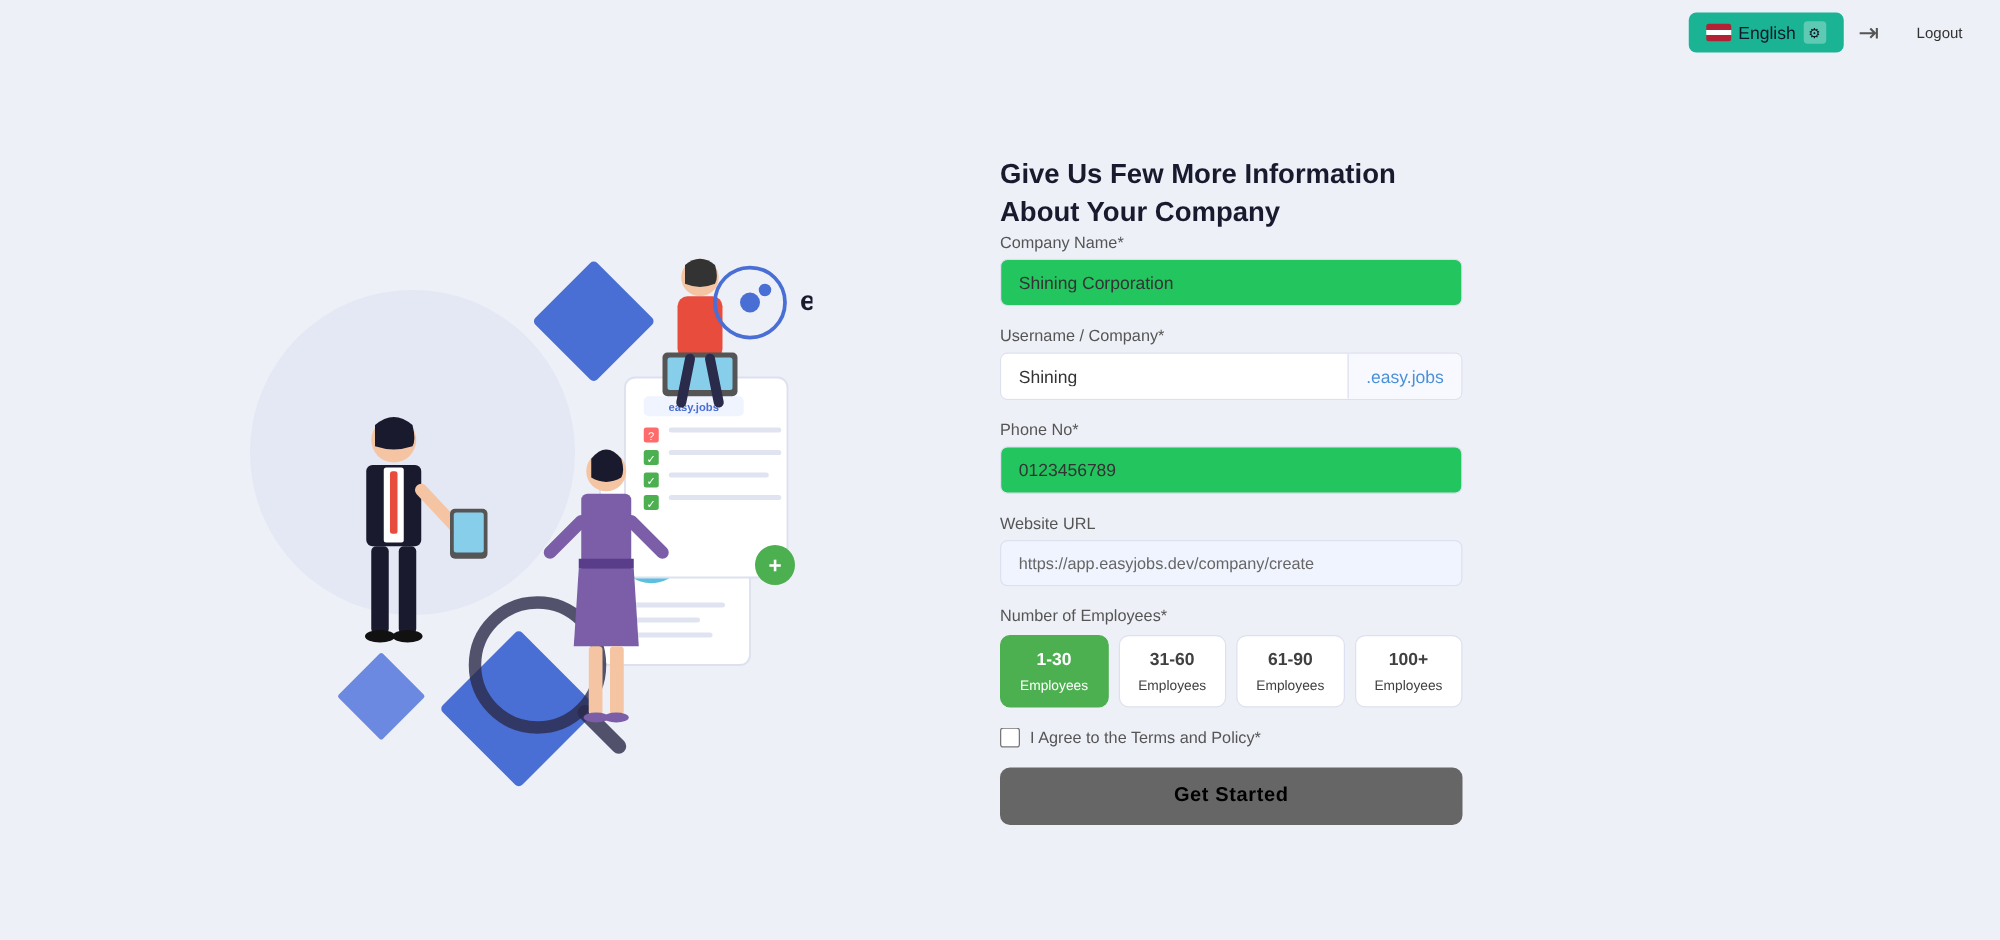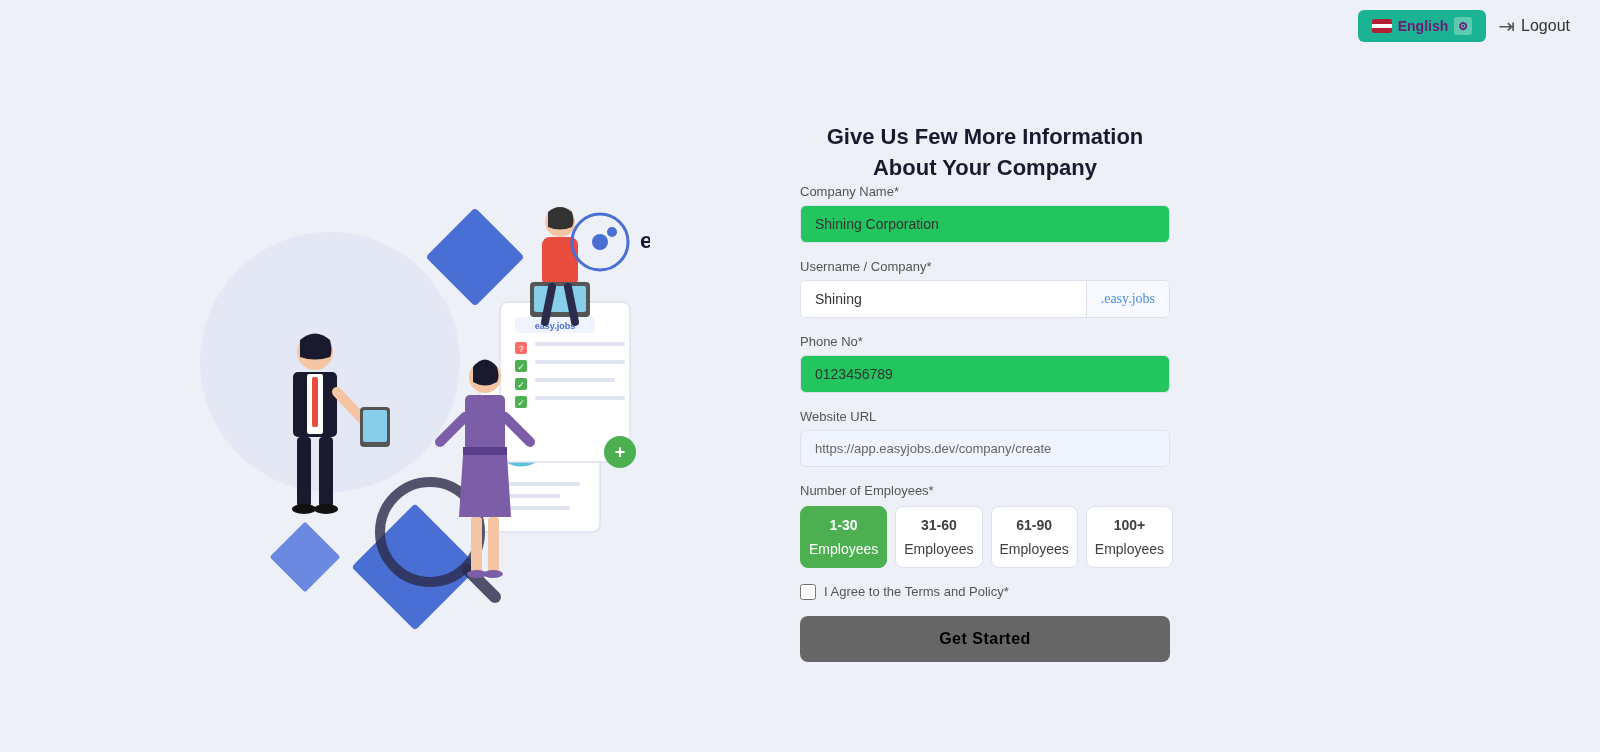"English" .lang-btn { color: #701a75 -> #0f172a; font-weight: 700 -> 400 }
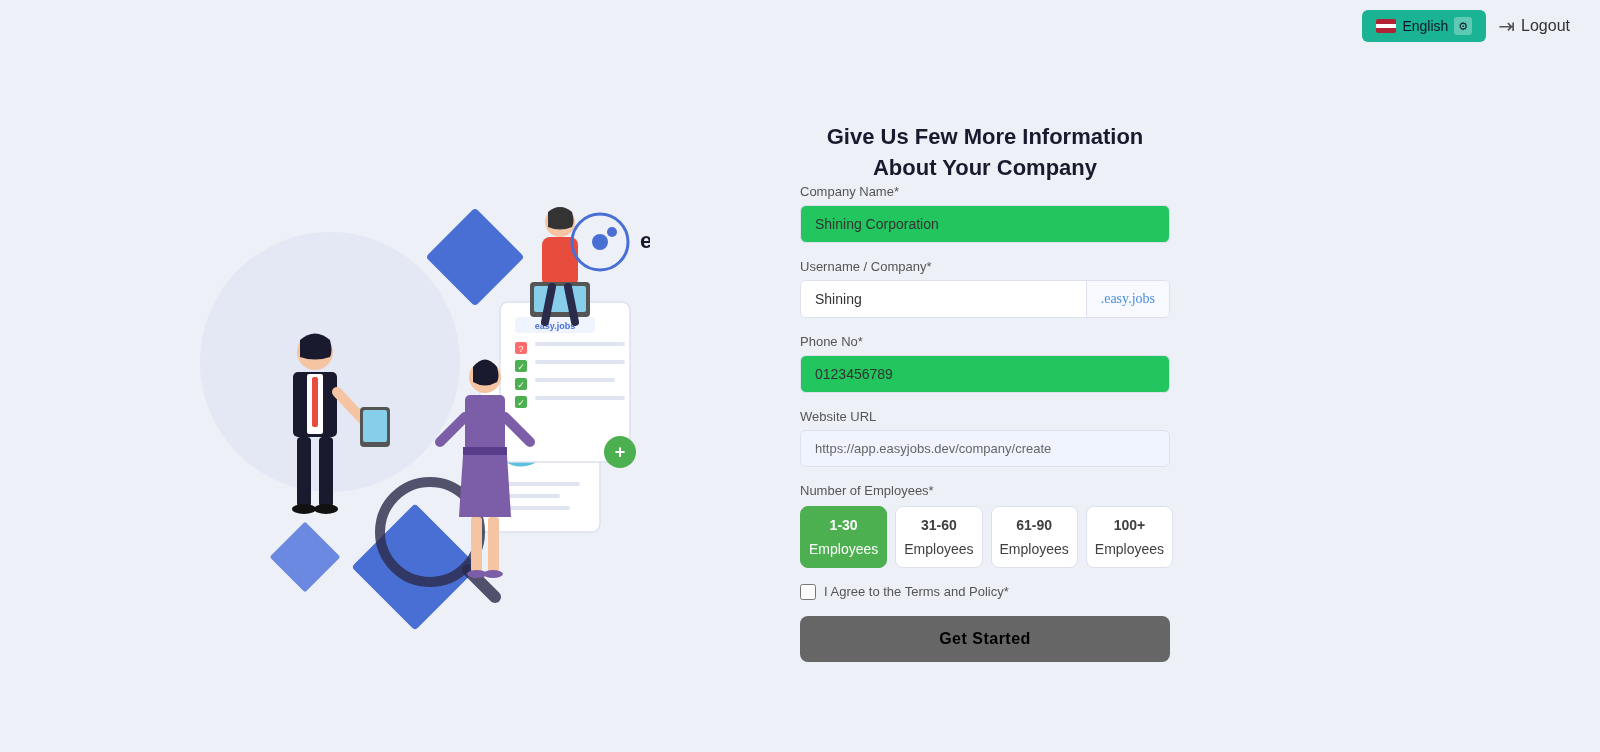"Logout" .logout-text { font-size: 16px -> 12px; margin-left: none -> 24px }
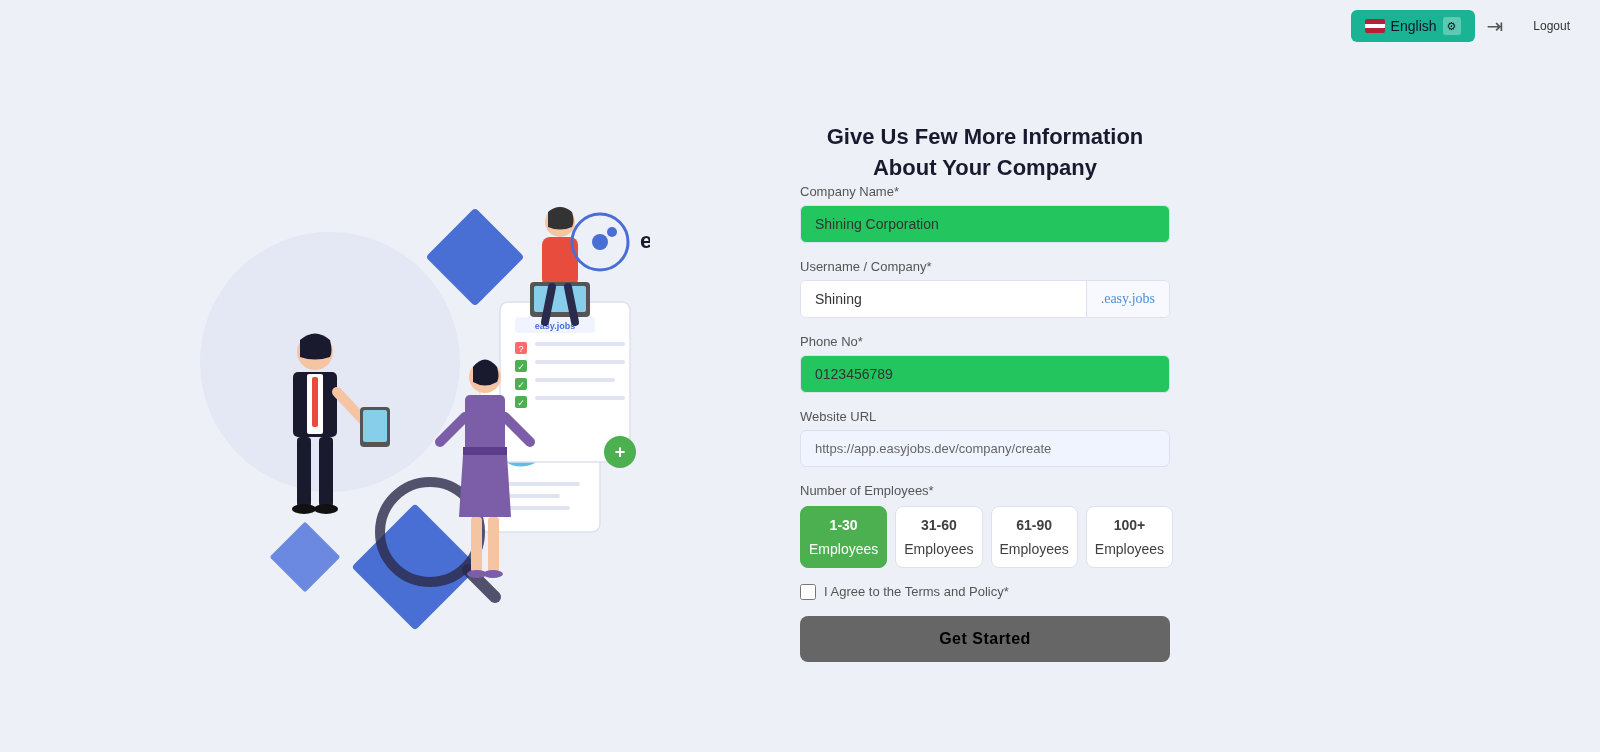"Give Us Few More Information" .form-title { text-align: center -> none }
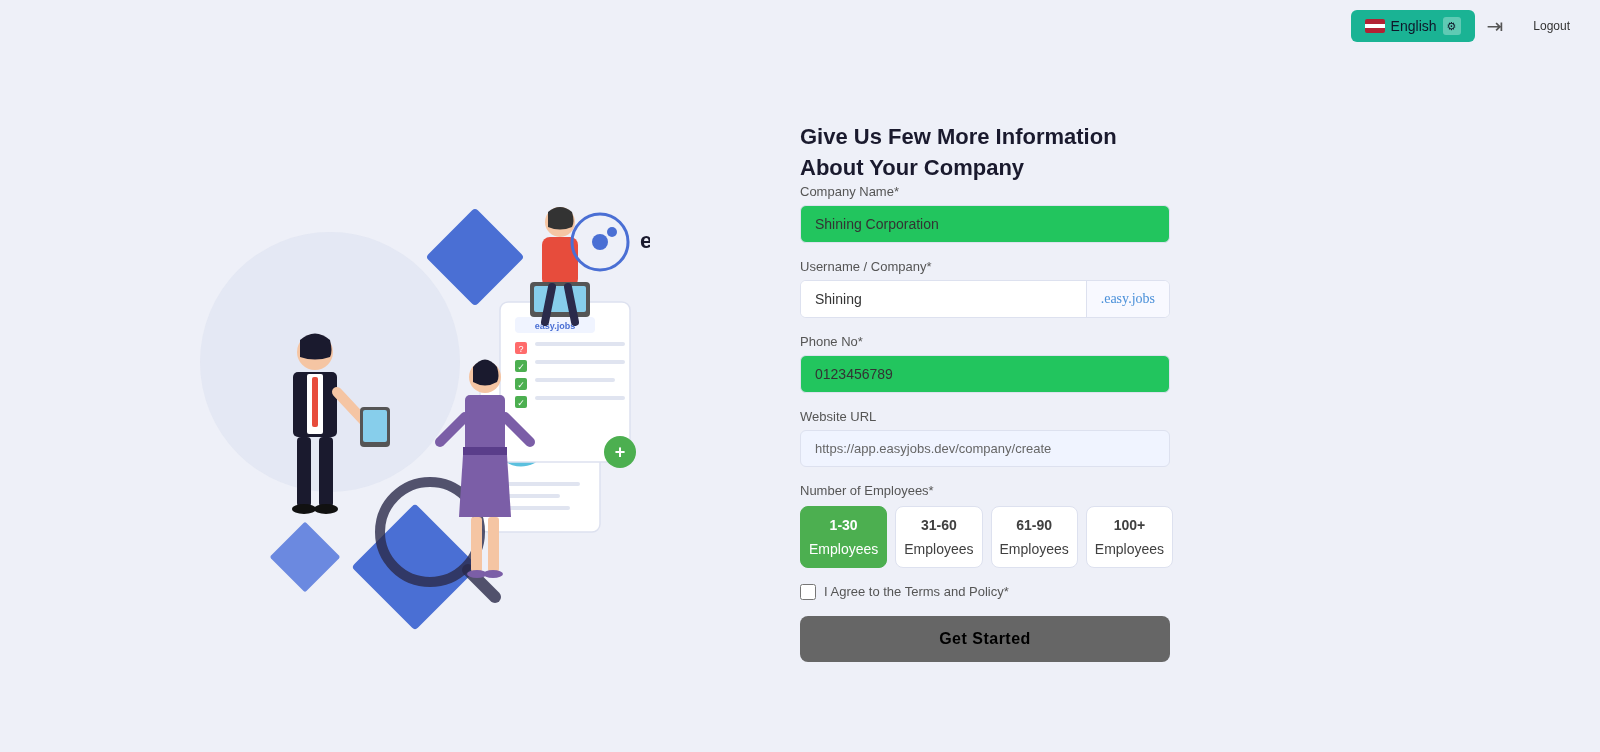".easy.jobs" .username-suffix { font-family: Liberation Serif, serif -> none }
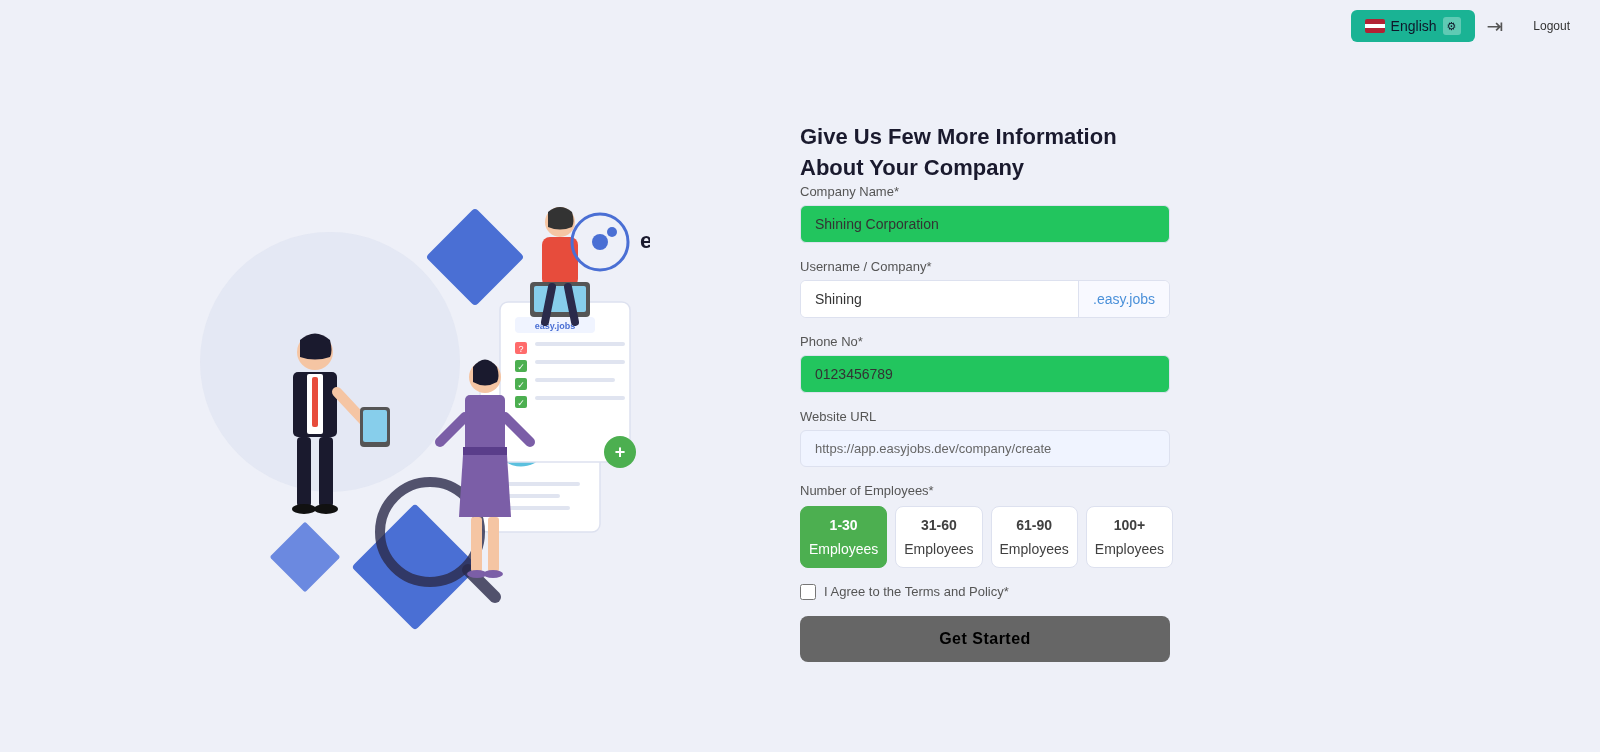"Employees" .emp-btn .emp-subtitle { font-size: 14px -> 11px }
